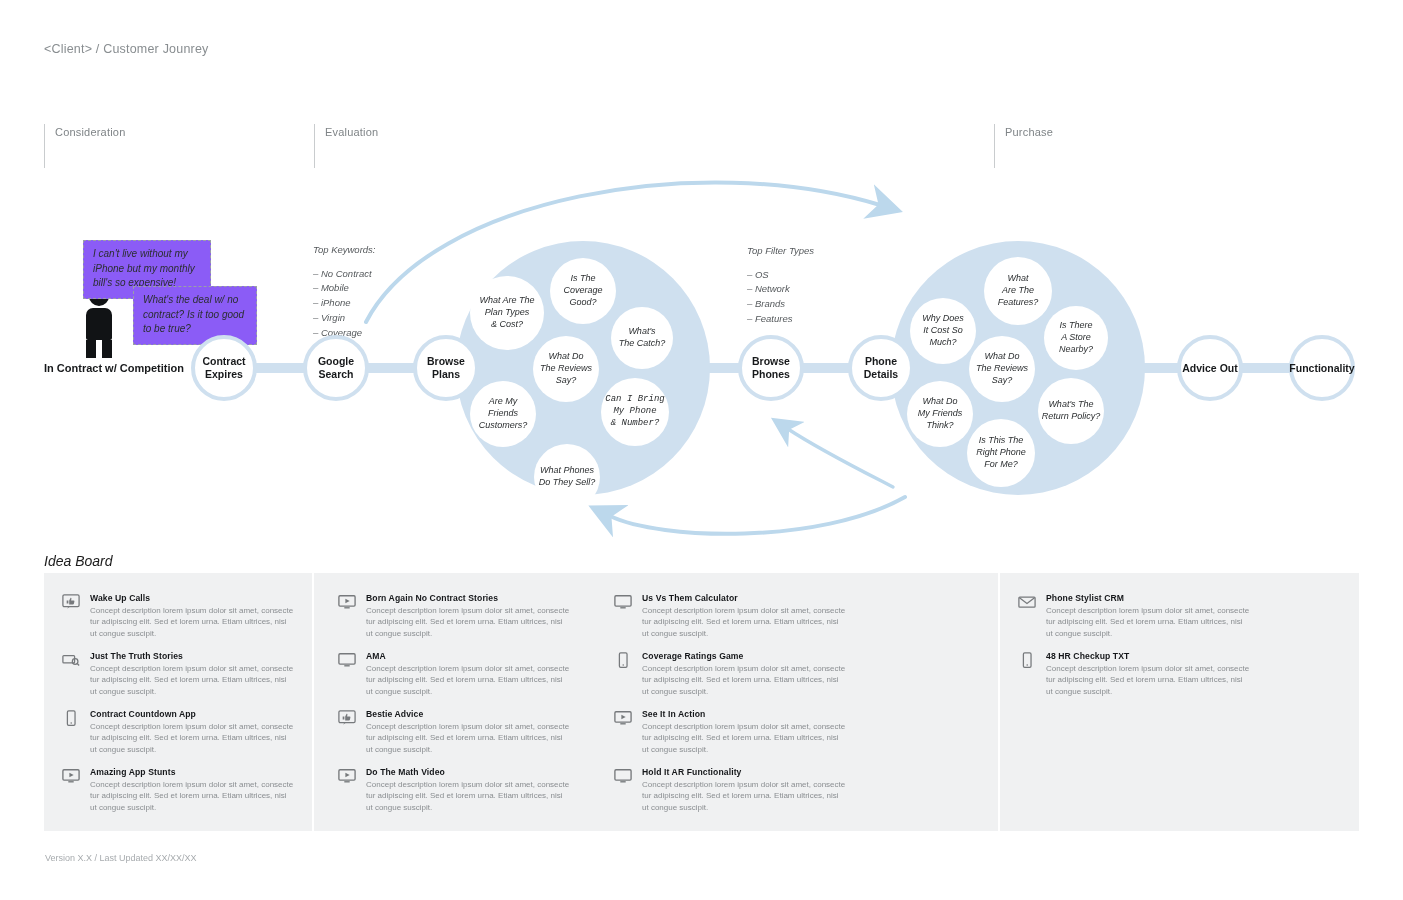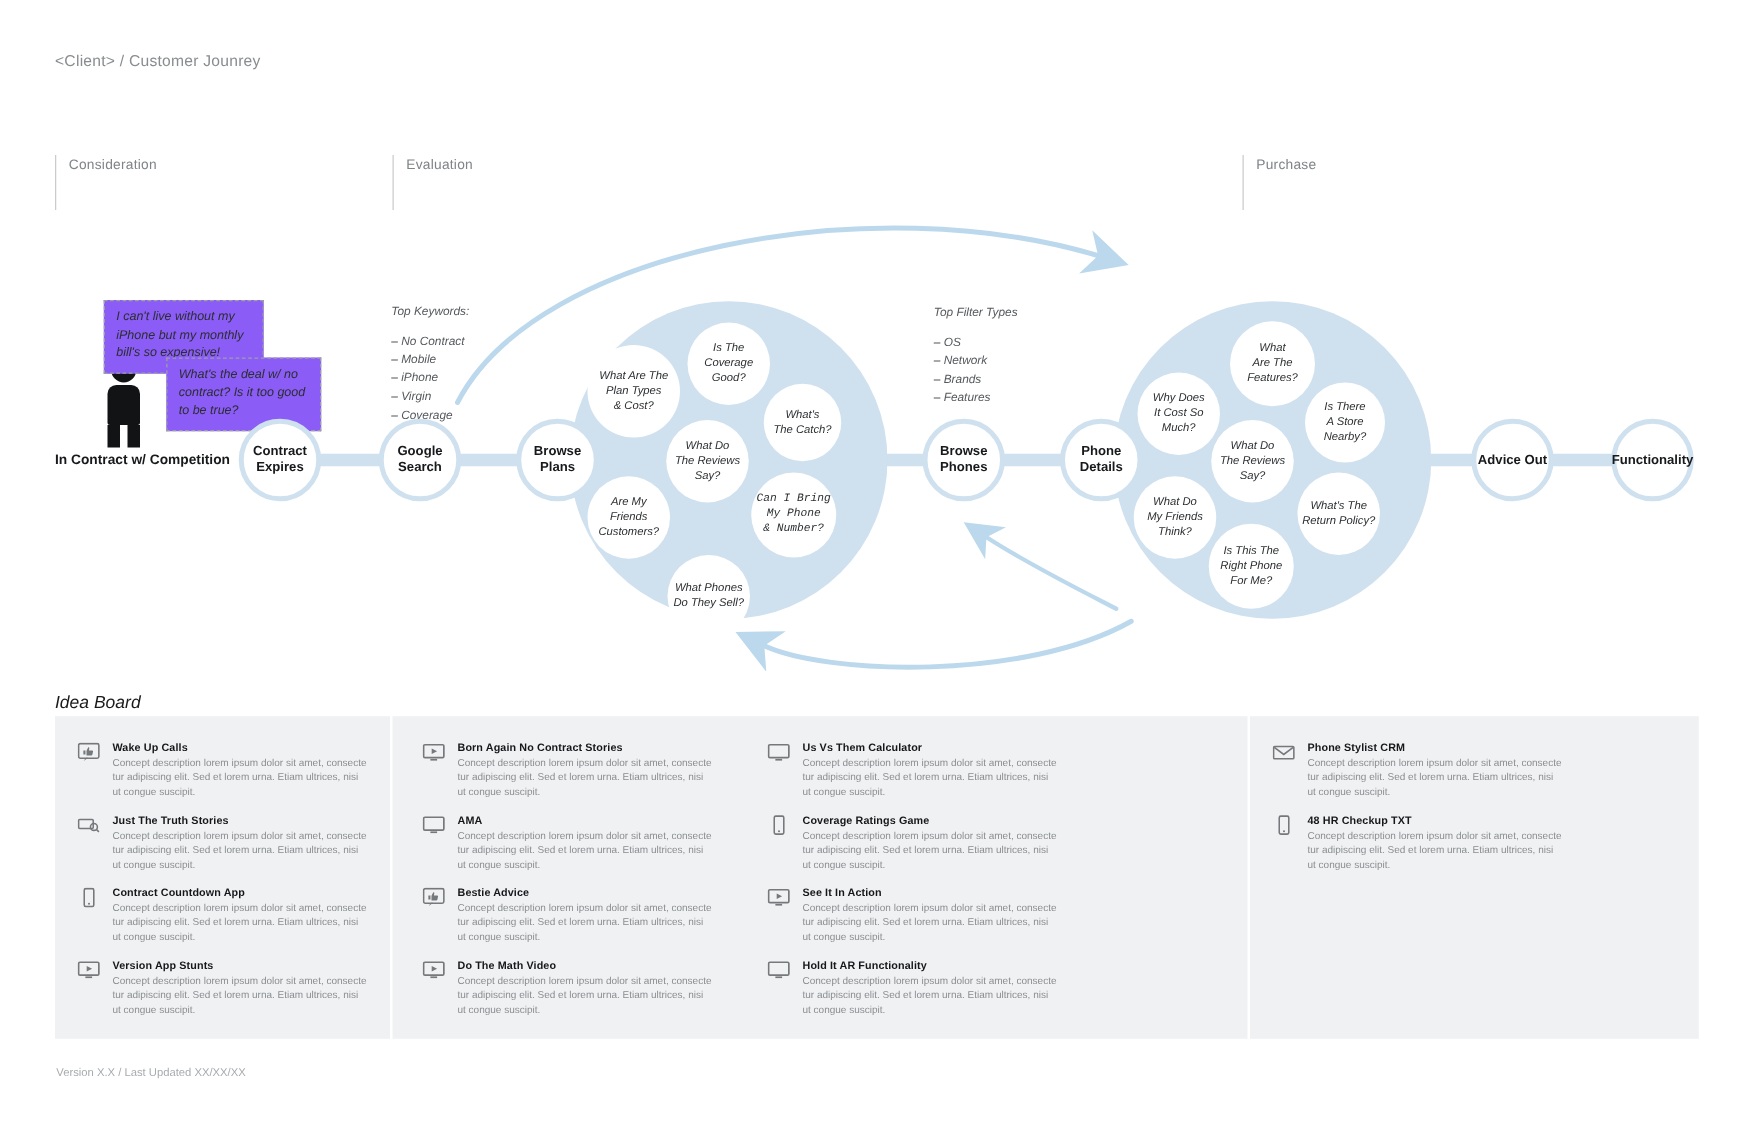"Version App Stunts" div.idea-name { text: Version -> Amazing }
